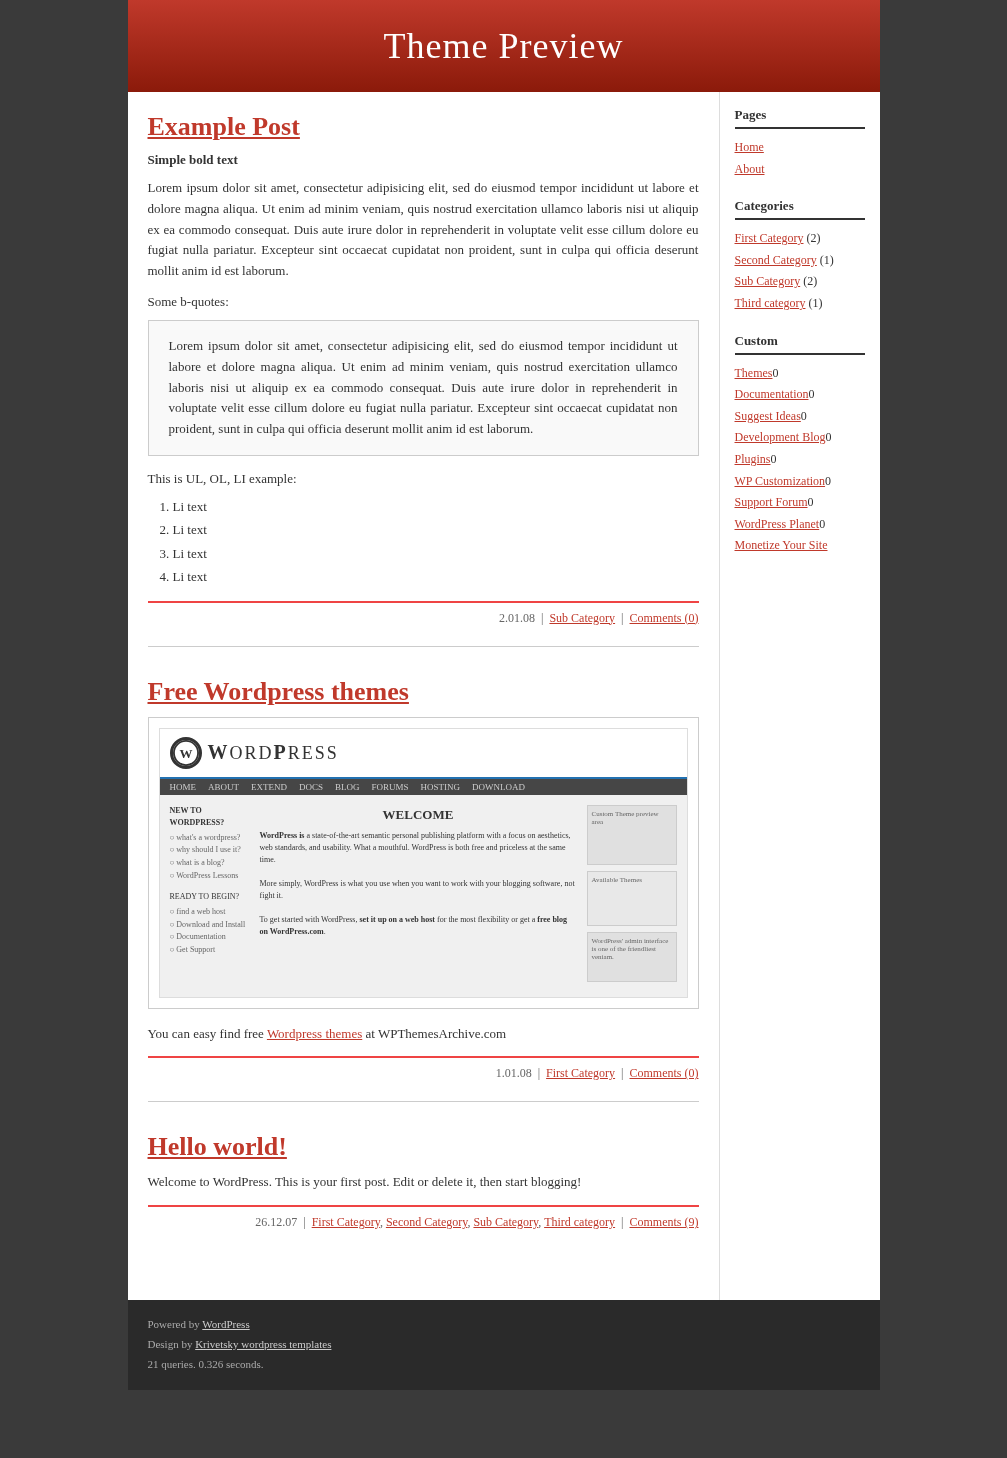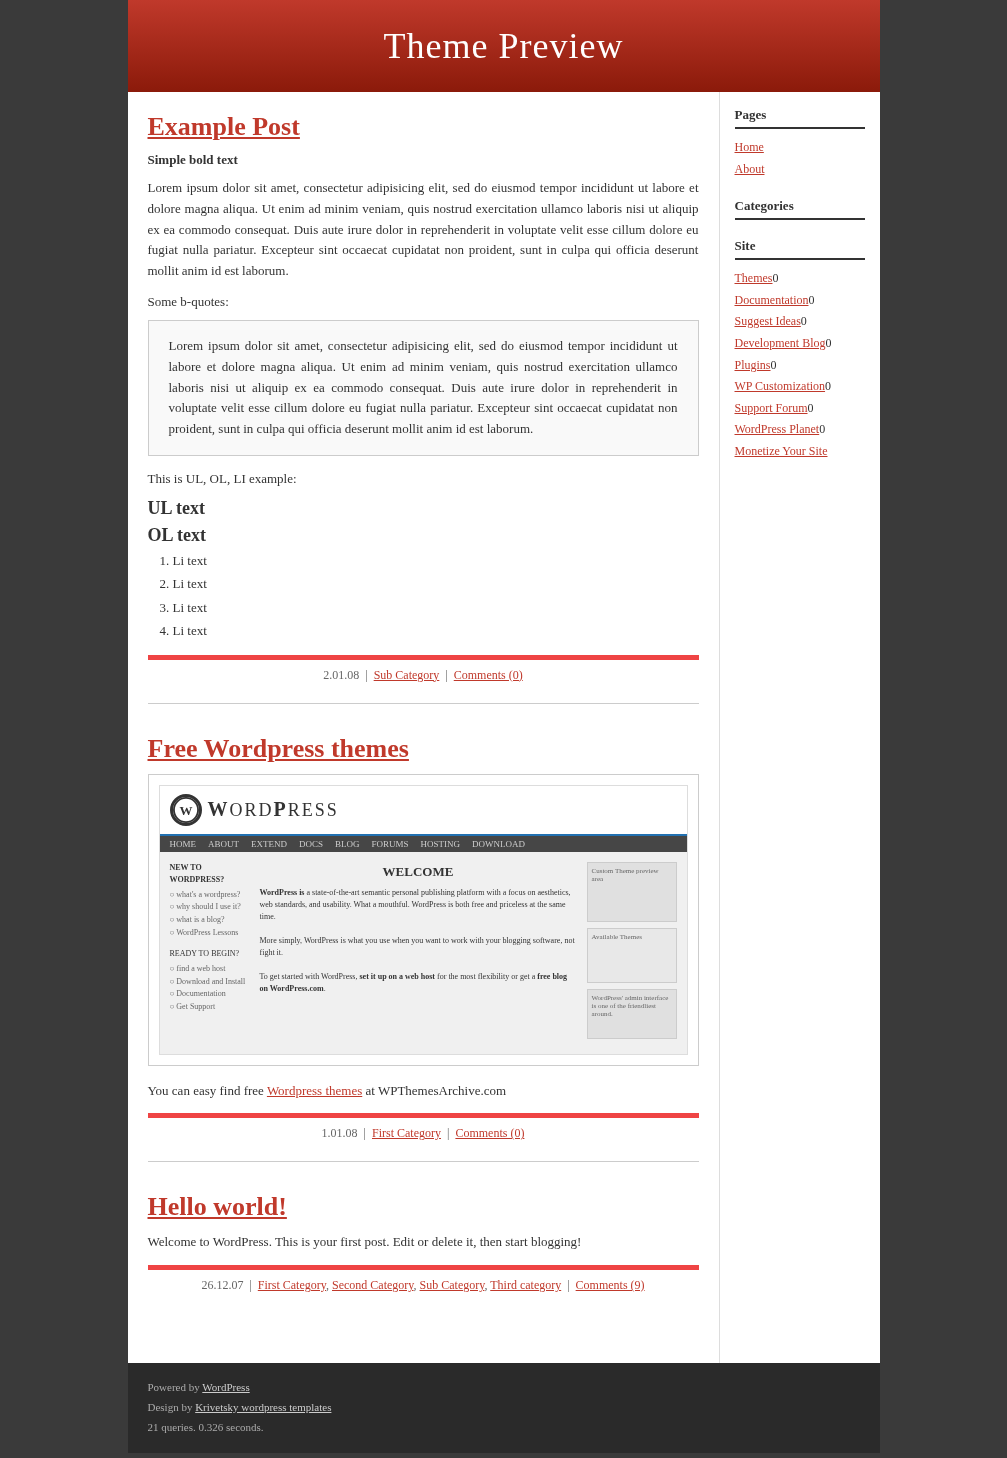"First Category (2)" ul { html: none -> <ul> <li> <a>First Category</a> <span>(2)</span> </li> <li> <a>Second Category</a> <span>(1)</span> </li> <li> <a>Sub Category</a> <span>(2)</span> </li> <li> <a>Third category</a> <span>(1)</span> </li> </ul> }
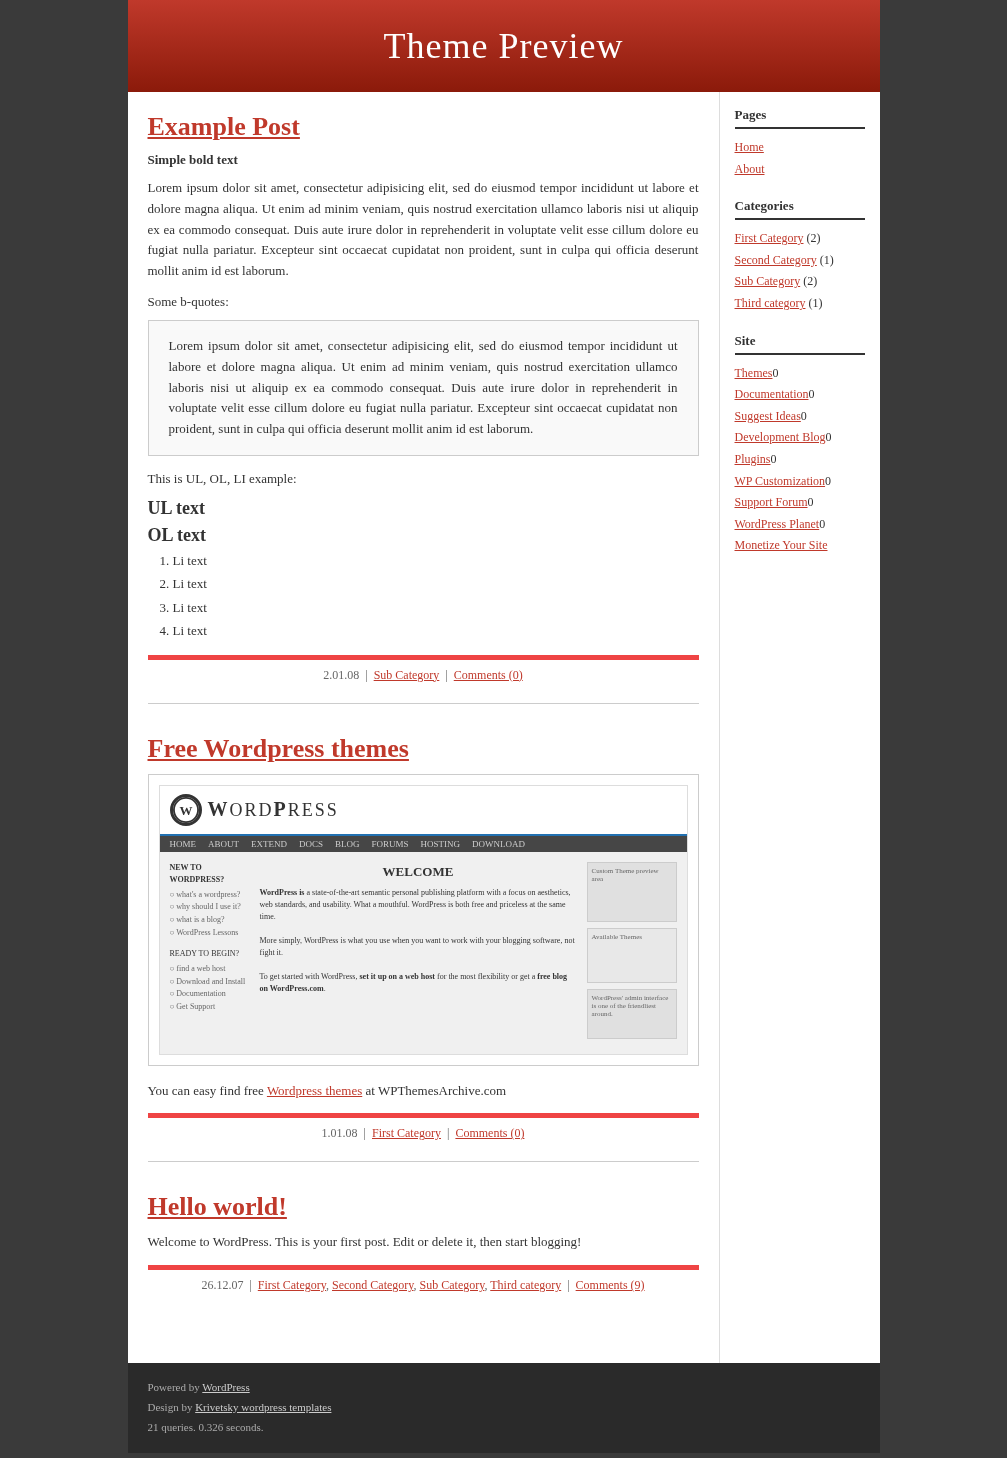"Site" h3 { text: Site -> Custom }
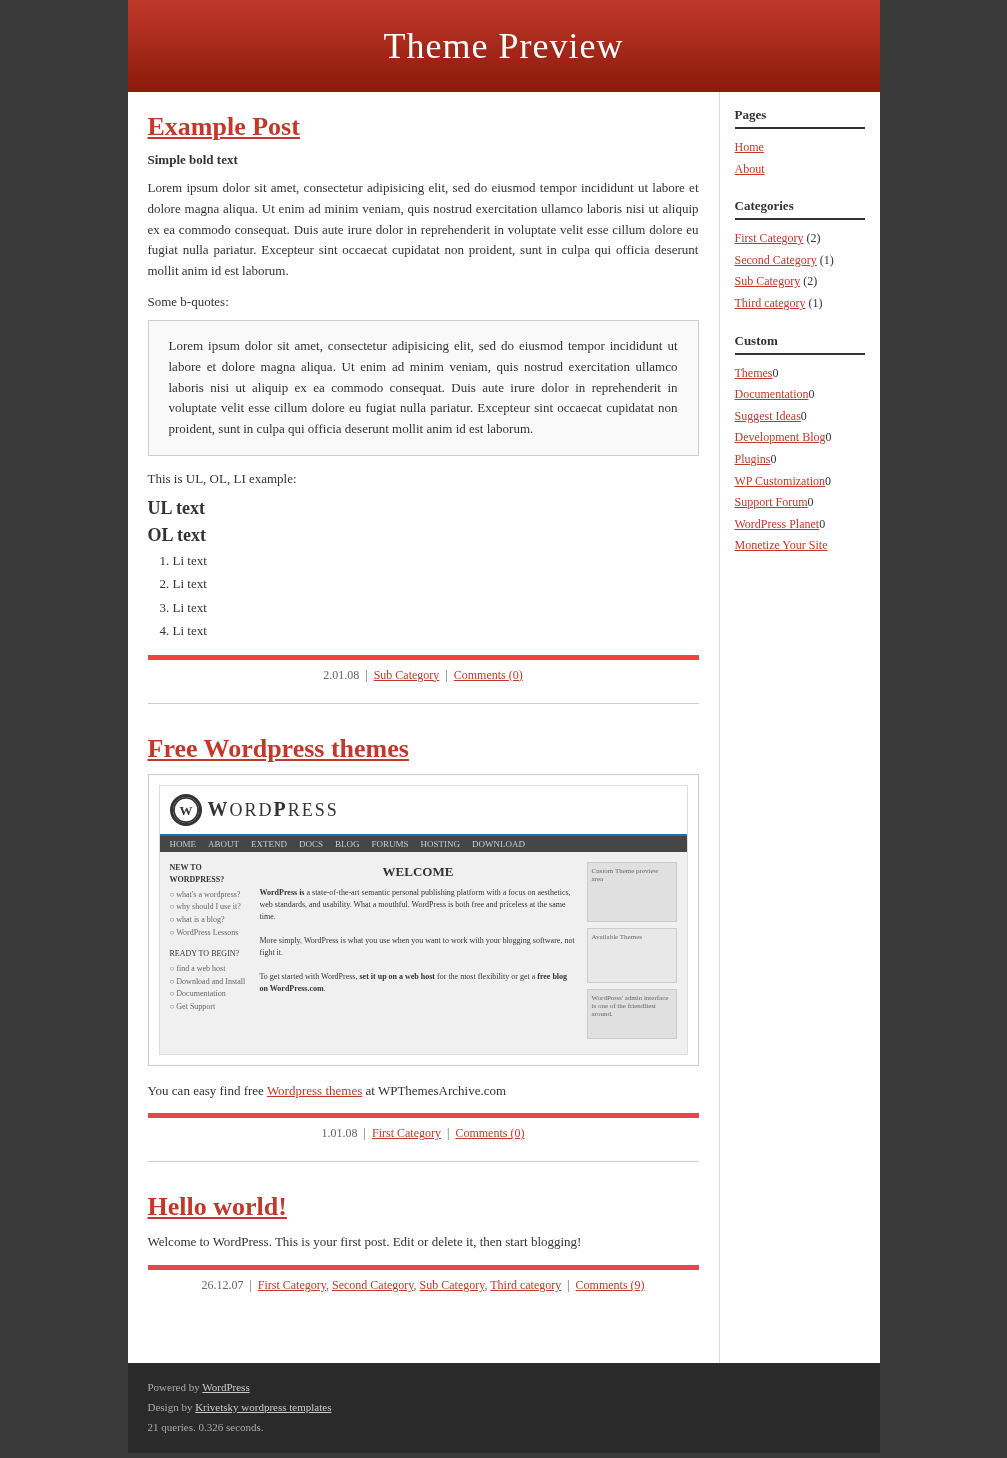"UL text" ul { html: <ul> <li>UL text</li> <li>OL text</li> </ul> -> none }
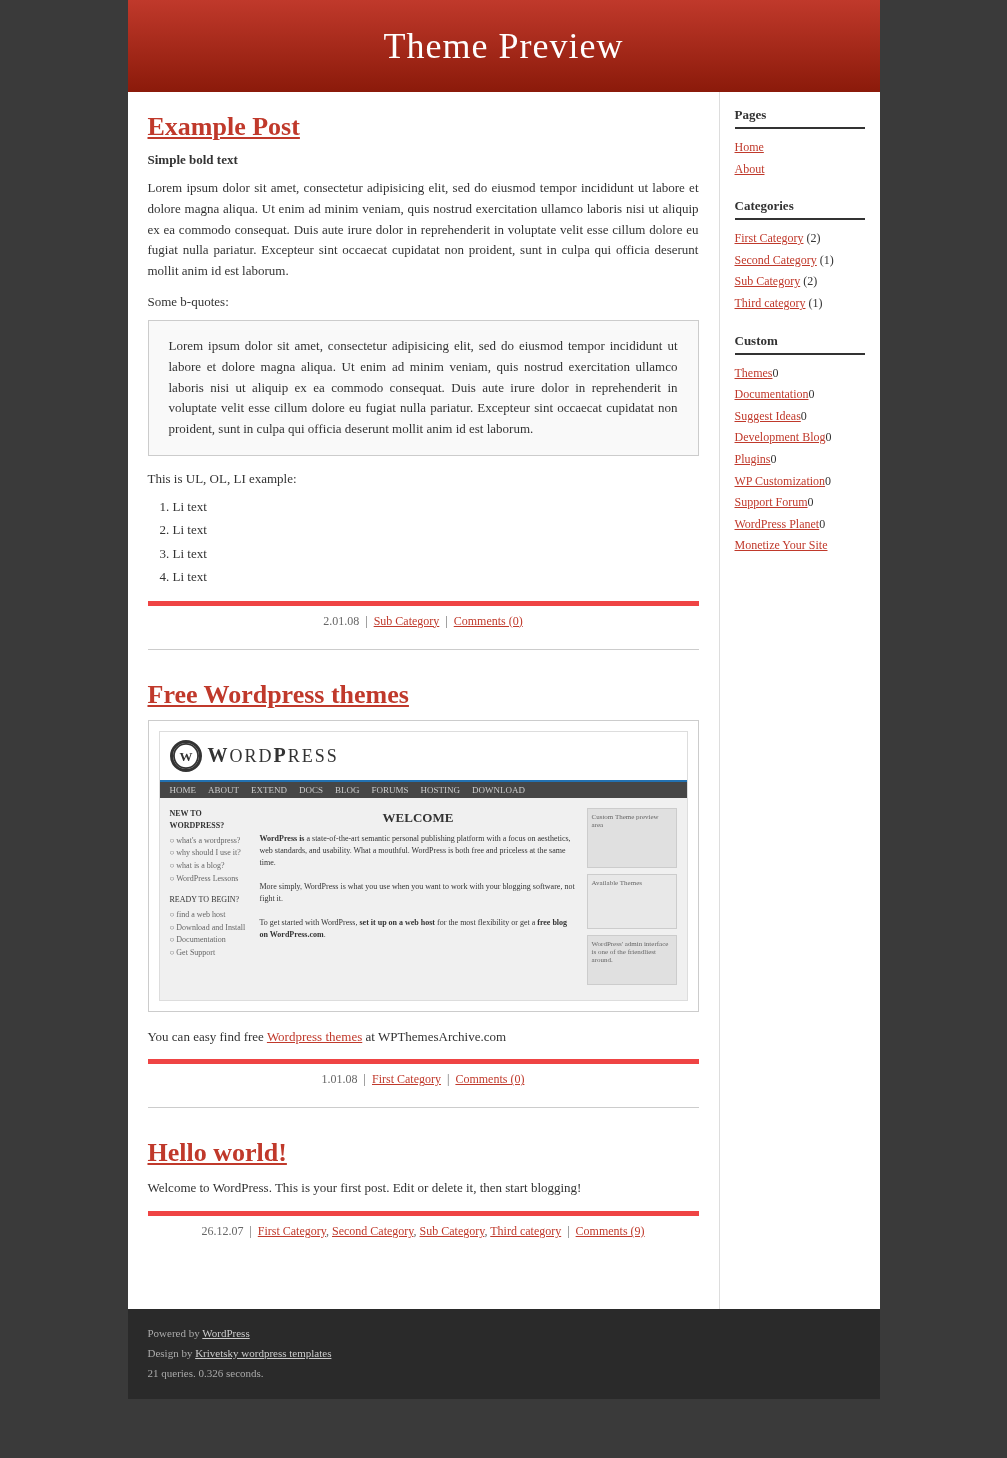"2.01.08 | Sub Category |" .post-meta { border-top: 5px solid #ef4444 -> 2px solid #ef4444; text-align: center -> right }
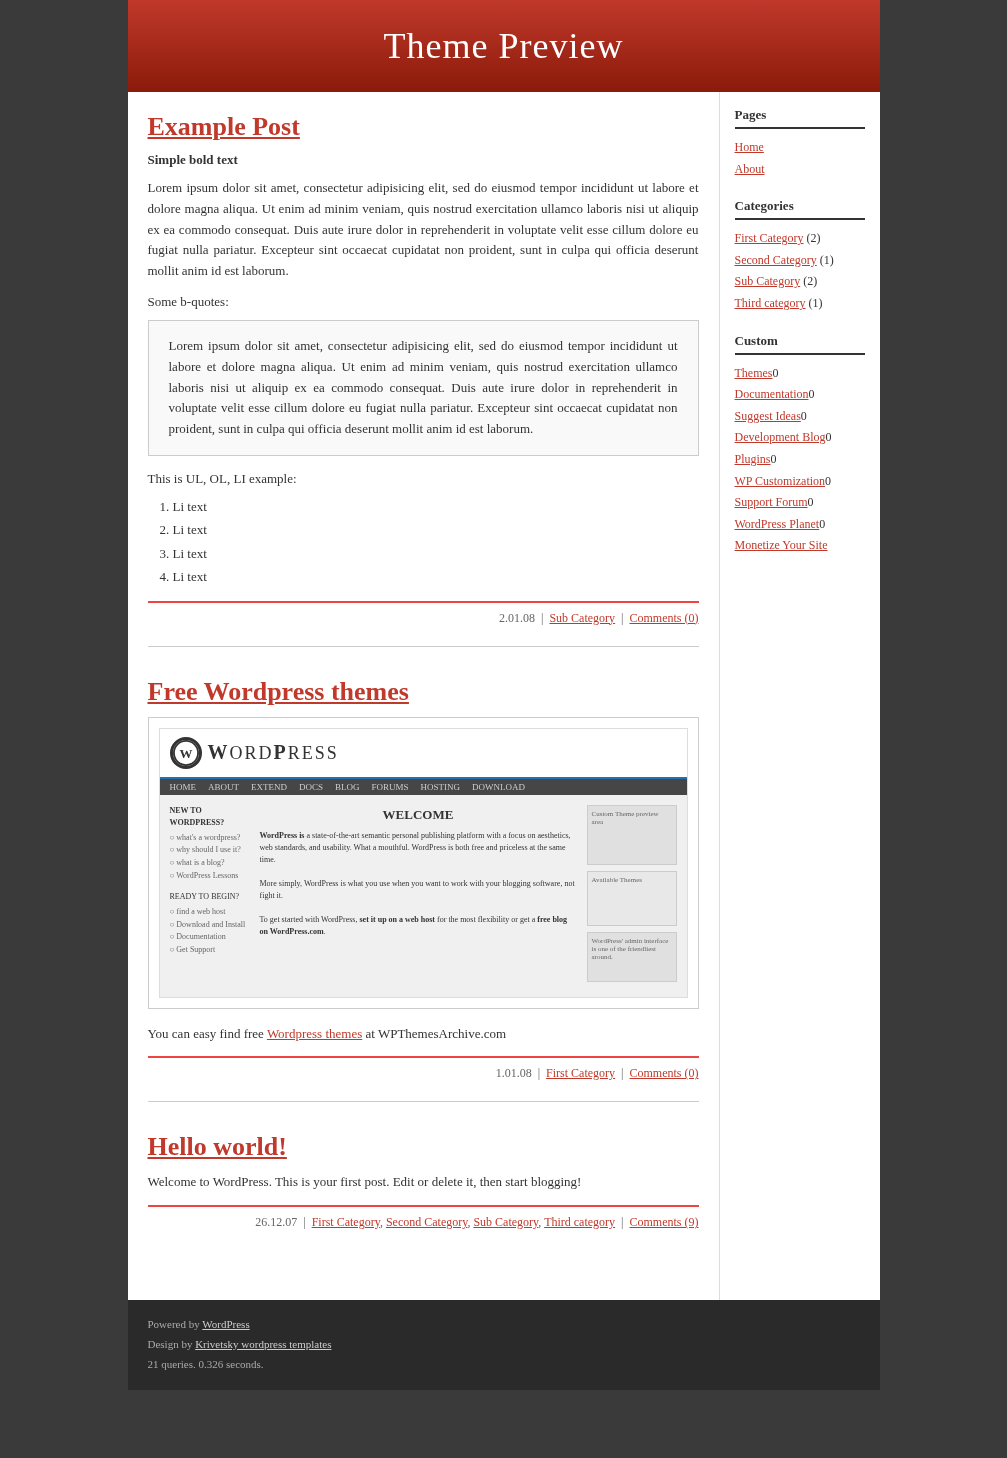"WordPress' admin interface is one" div { text: around -> veniam }
